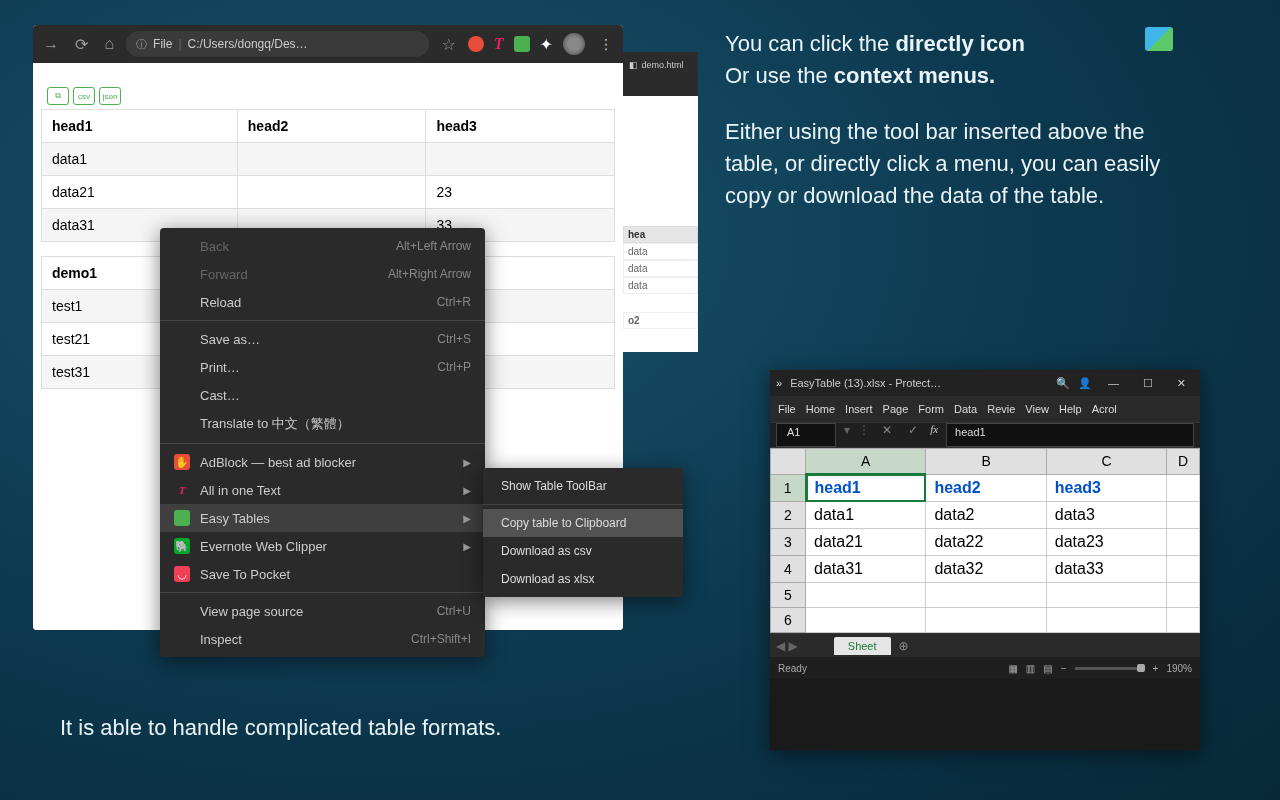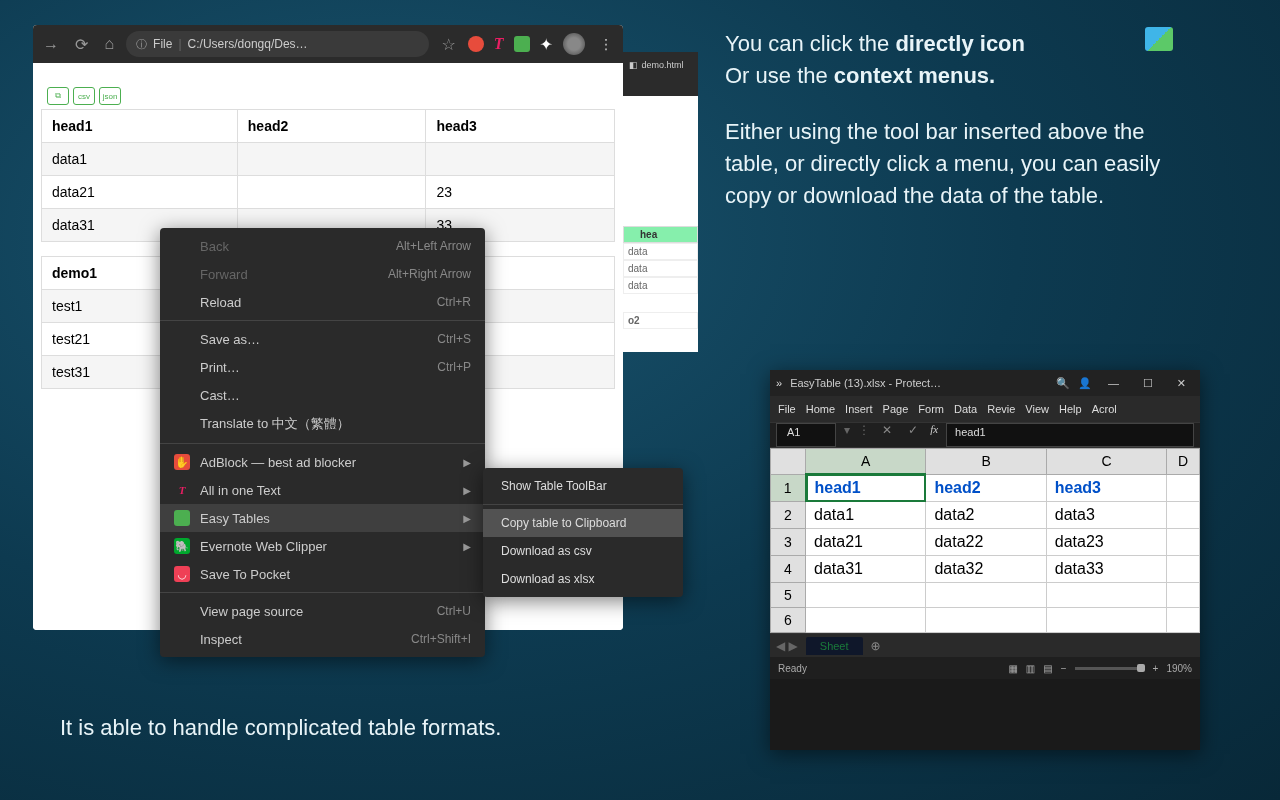"hea" .sec-header { background: #86efac -> #e5e5e5; padding: 2px 16px -> 2px 4px }
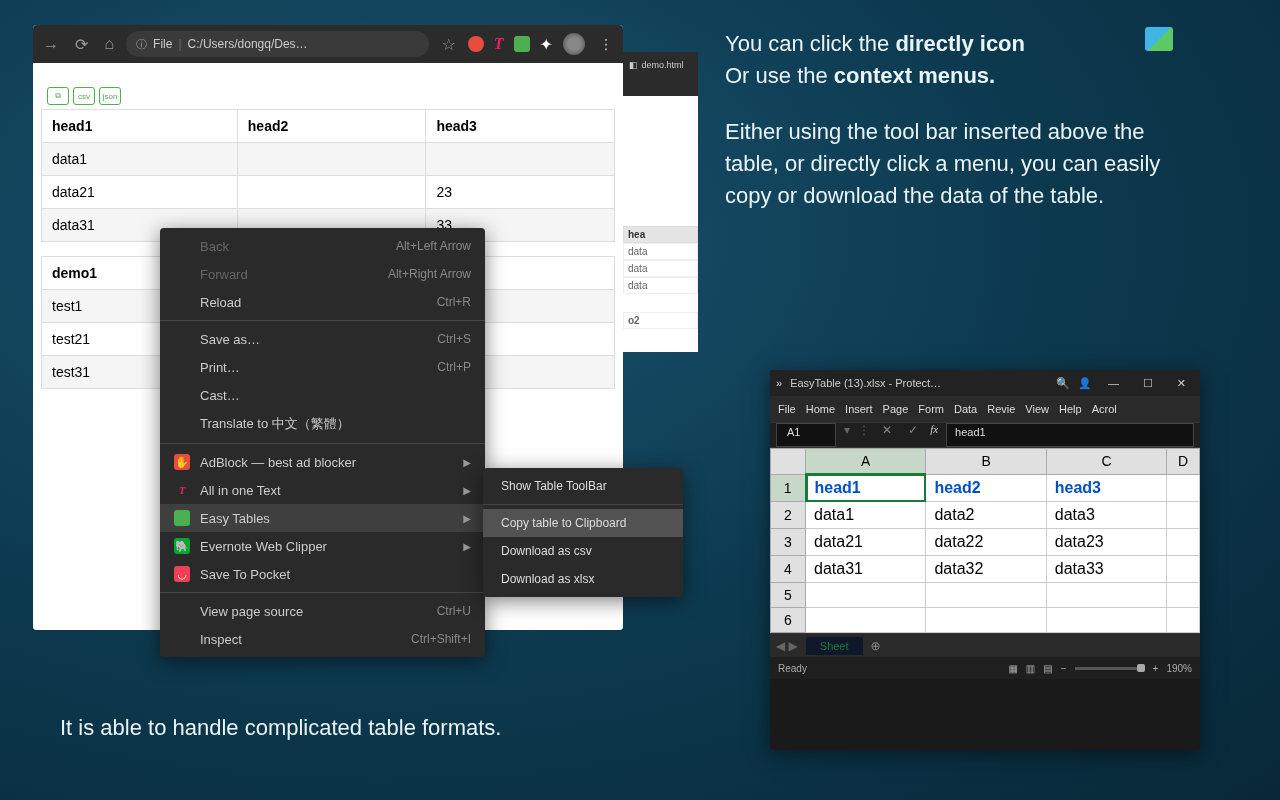"Sheet" .sheet-tab { background: #0f172a -> #e5e5e5; margin-left: none -> 28px }
